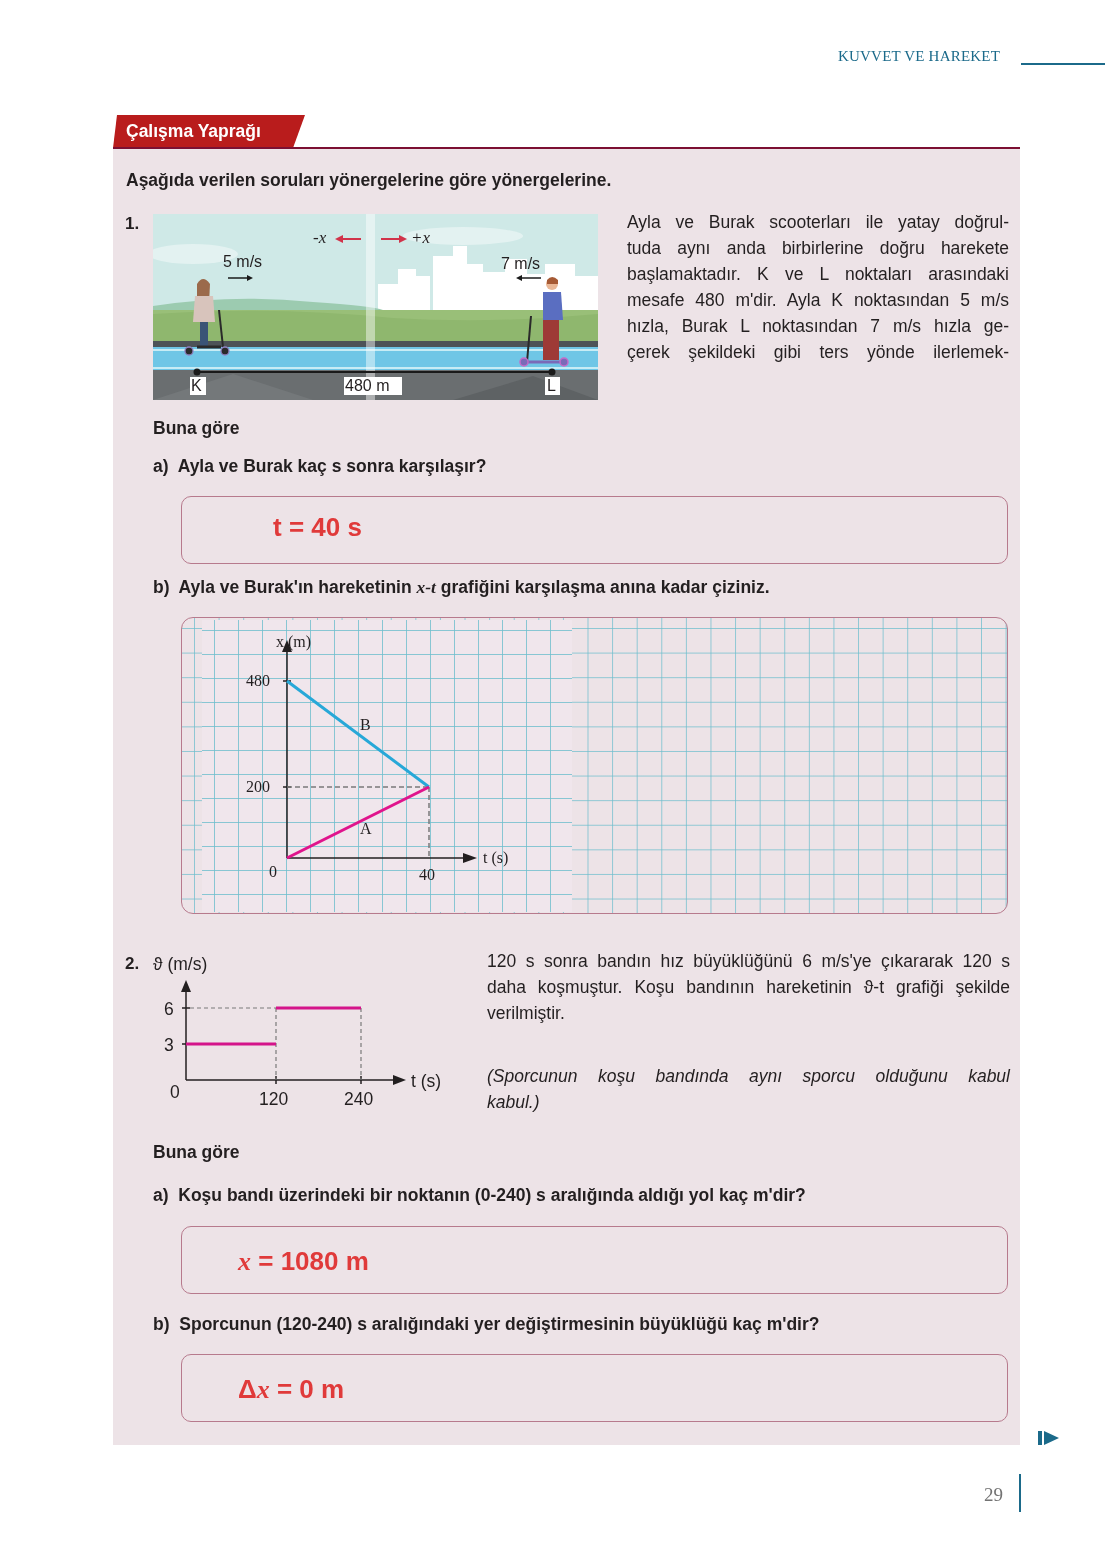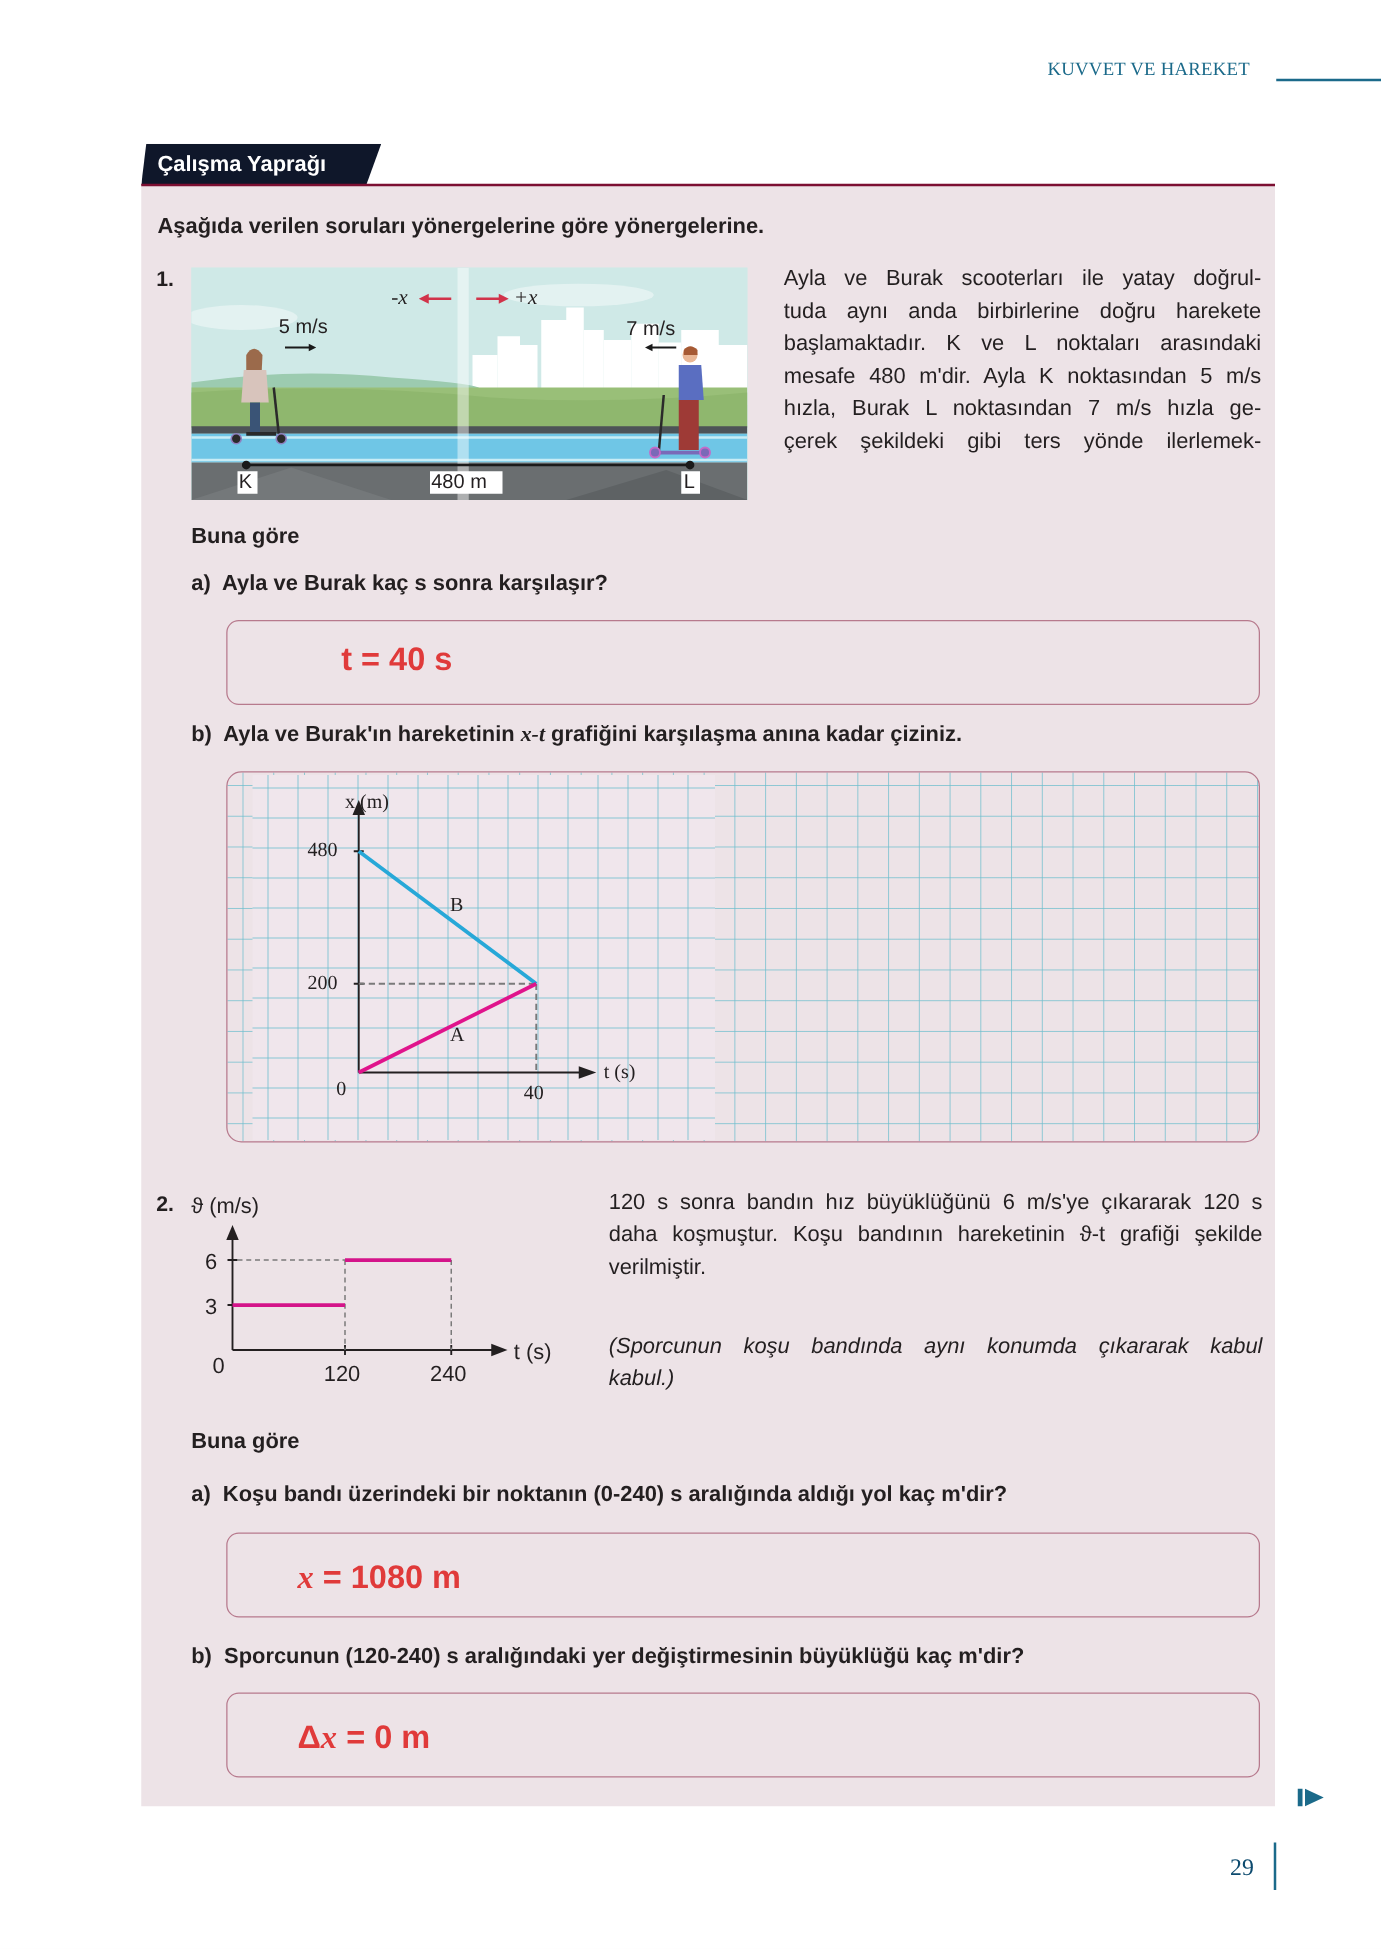"Çalışma Yaprağı" .tab-label { background: #0f172a -> #b91c1c }
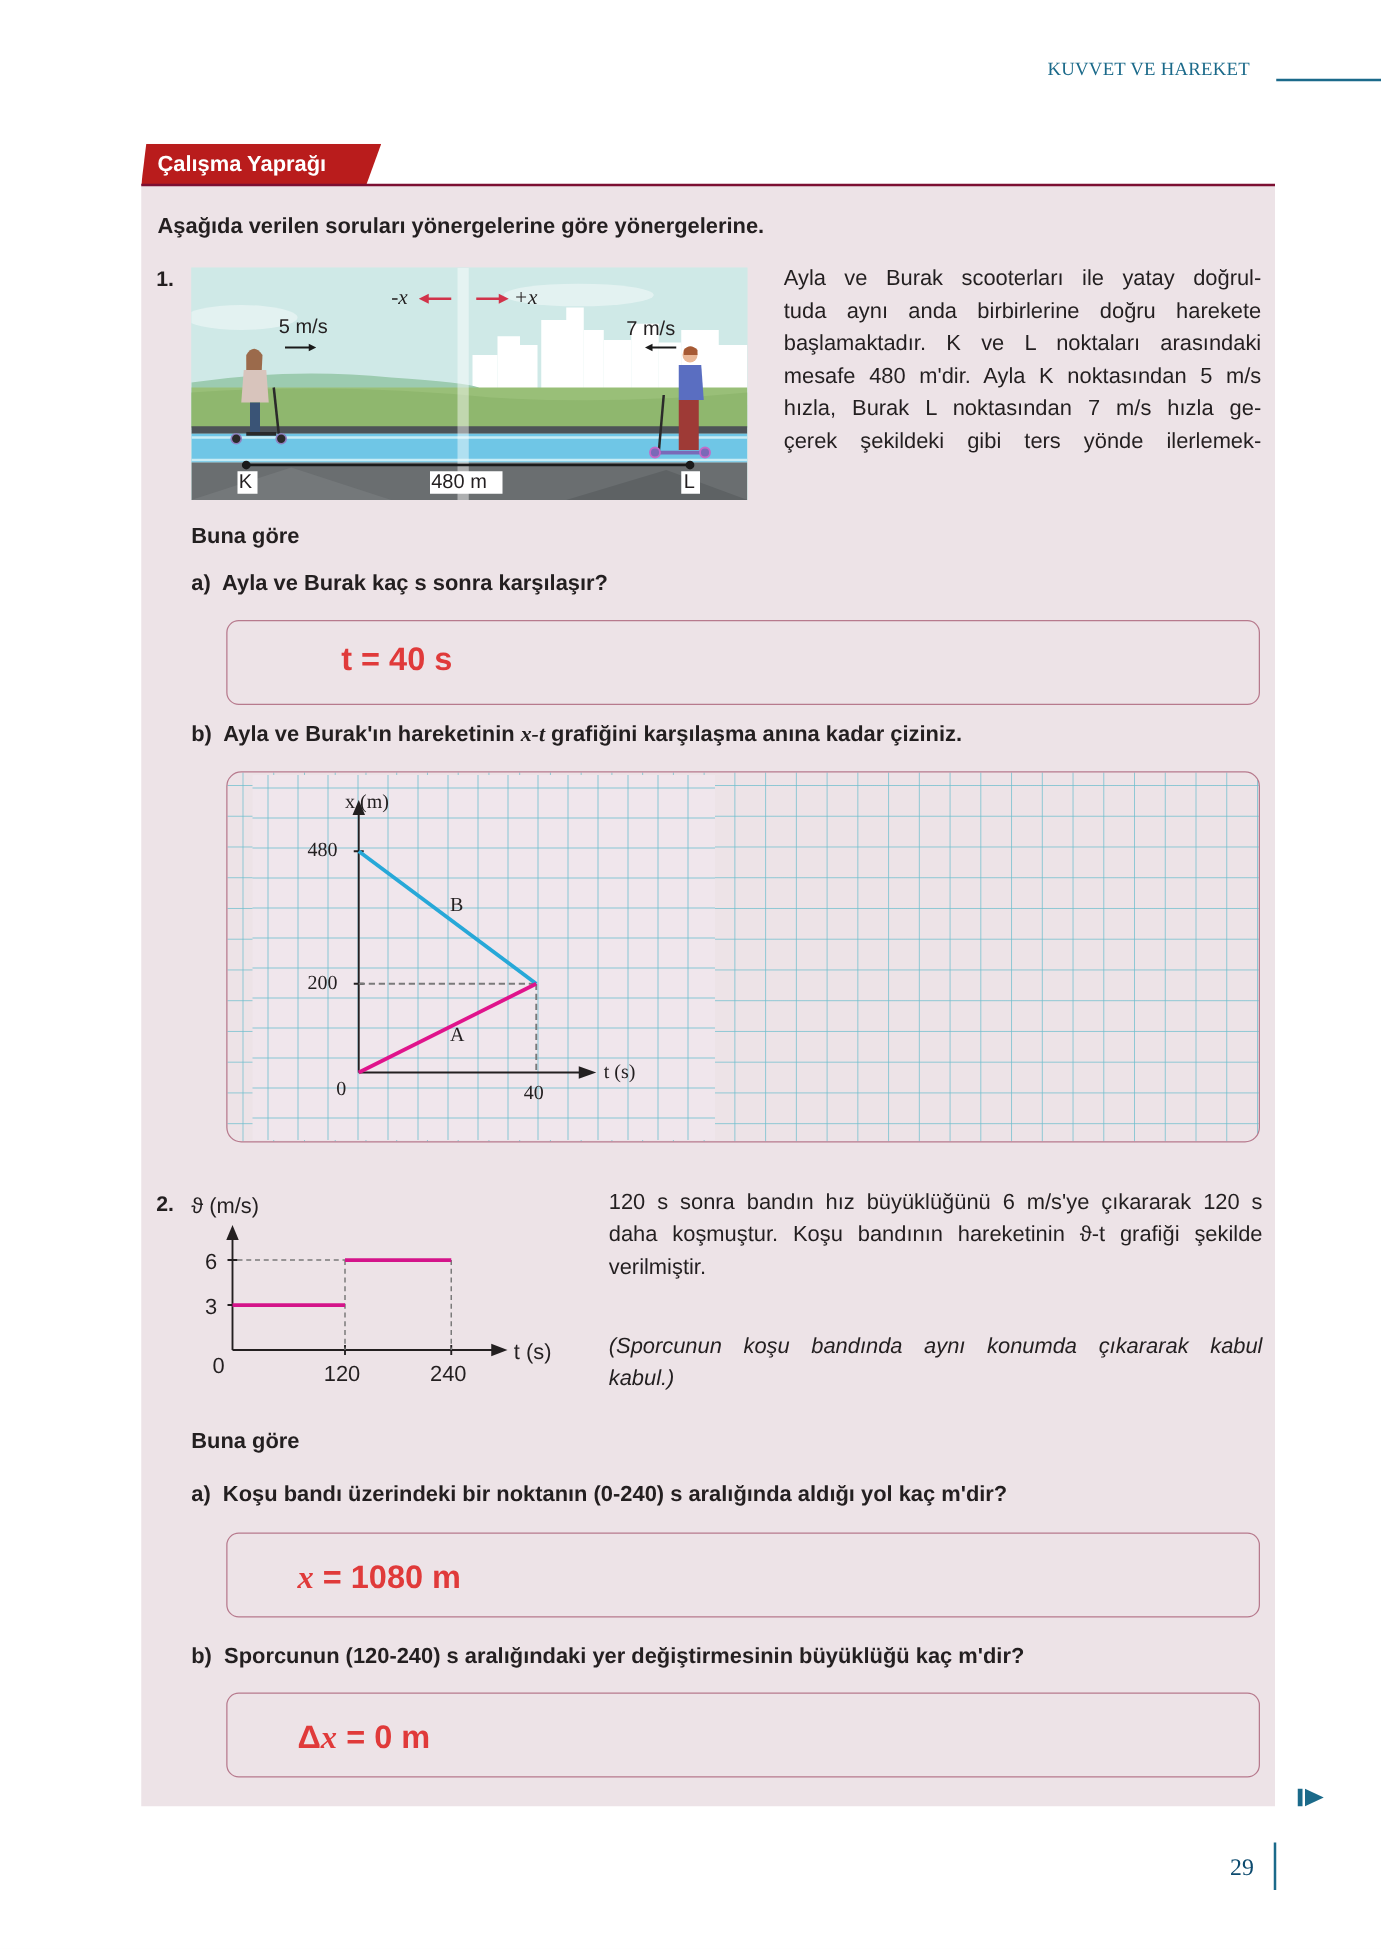"(Sporcunun koşu bandında aynı konumda" span.line-just { text: konumda çıkararak -> sporcu olduğunu }
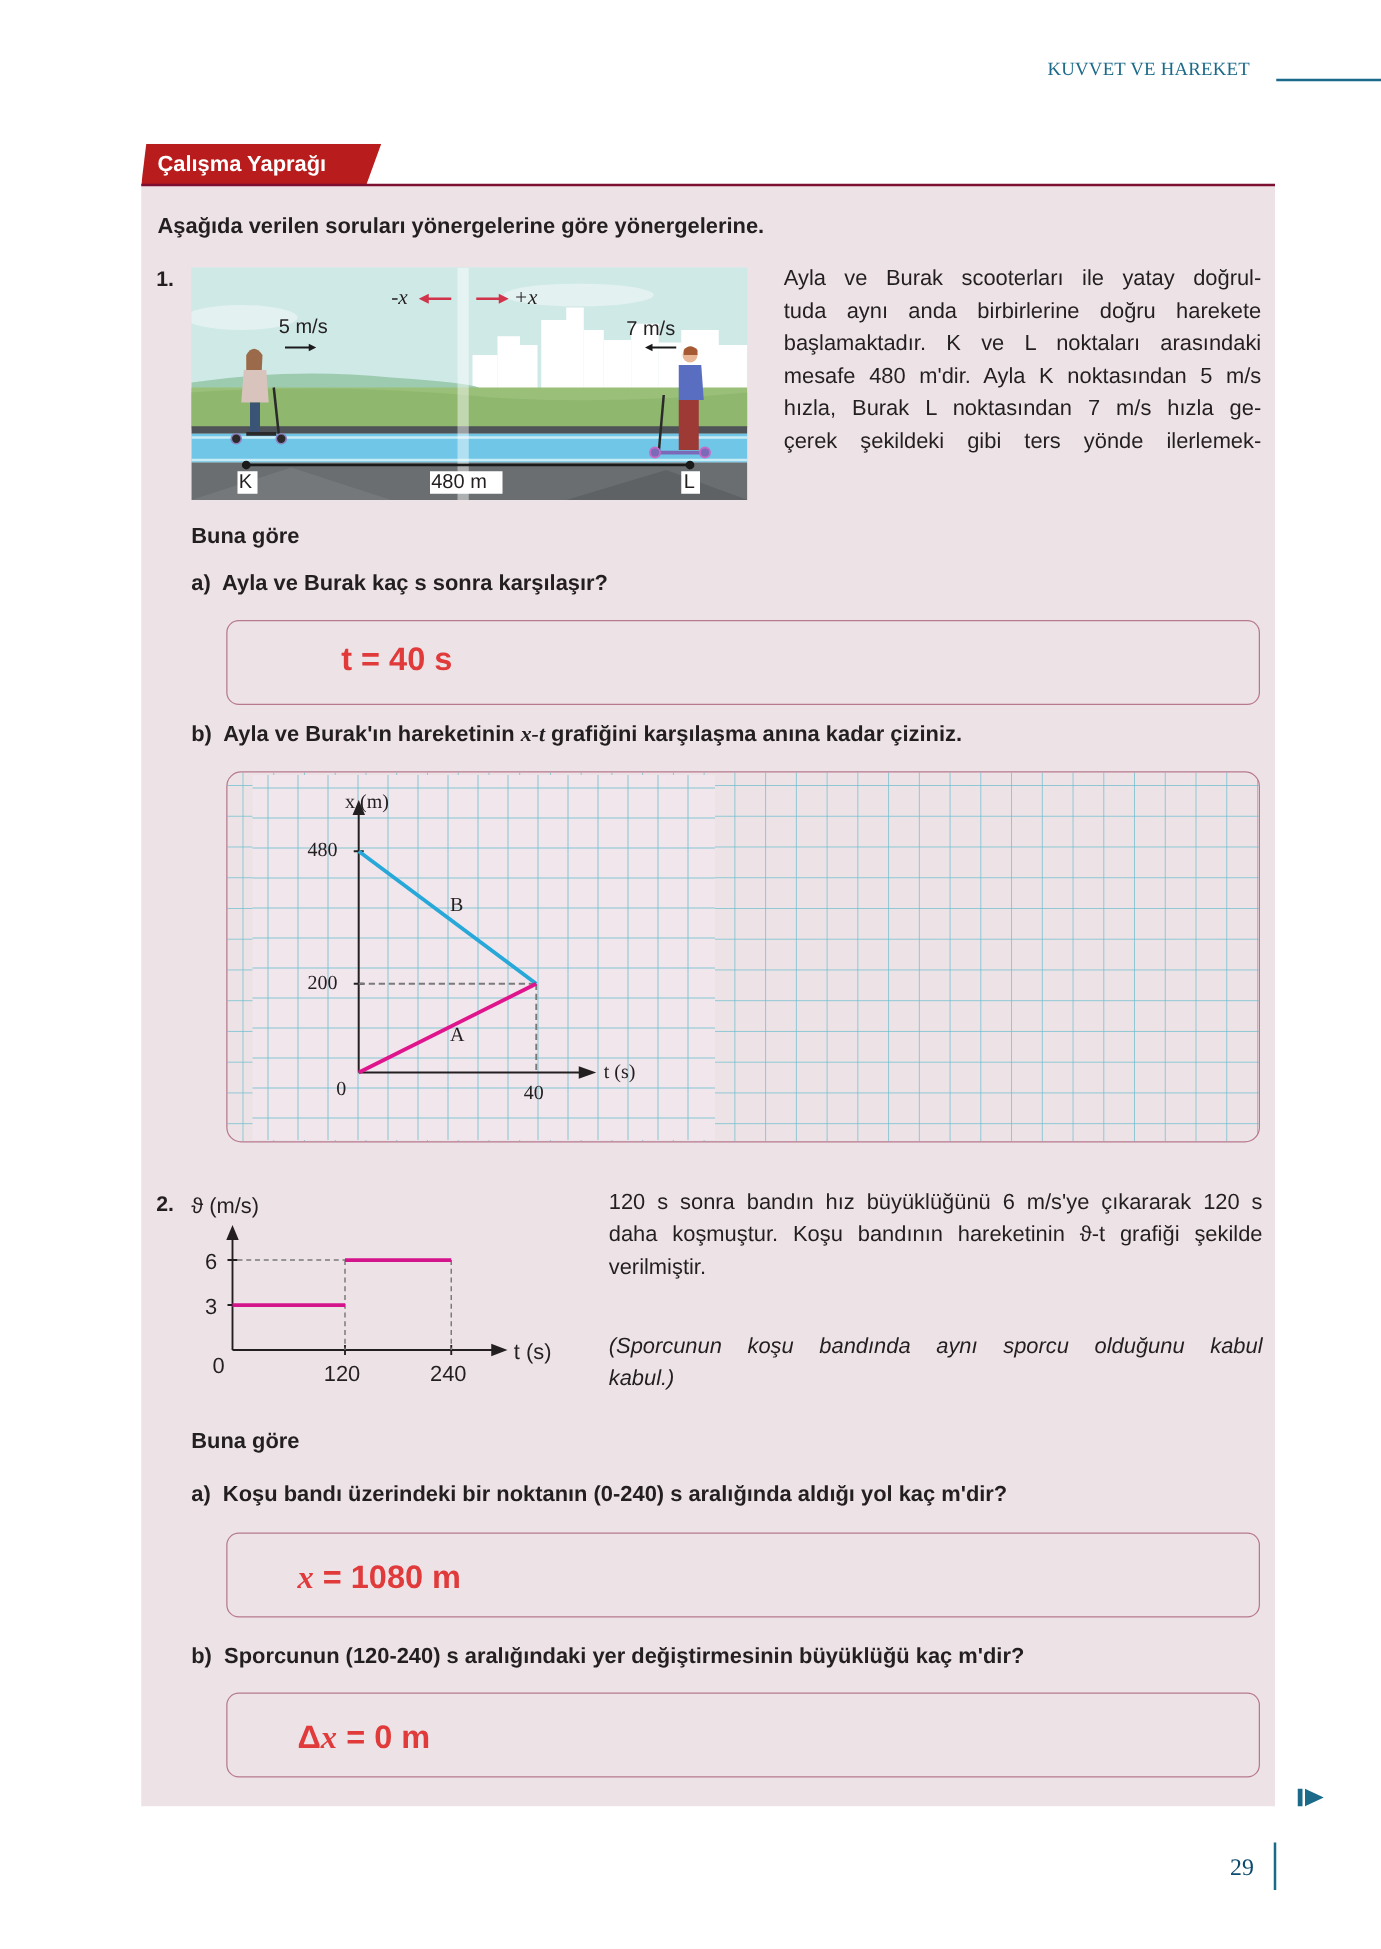"29" .page-num { color: #0c4a6e -> #737373 }
